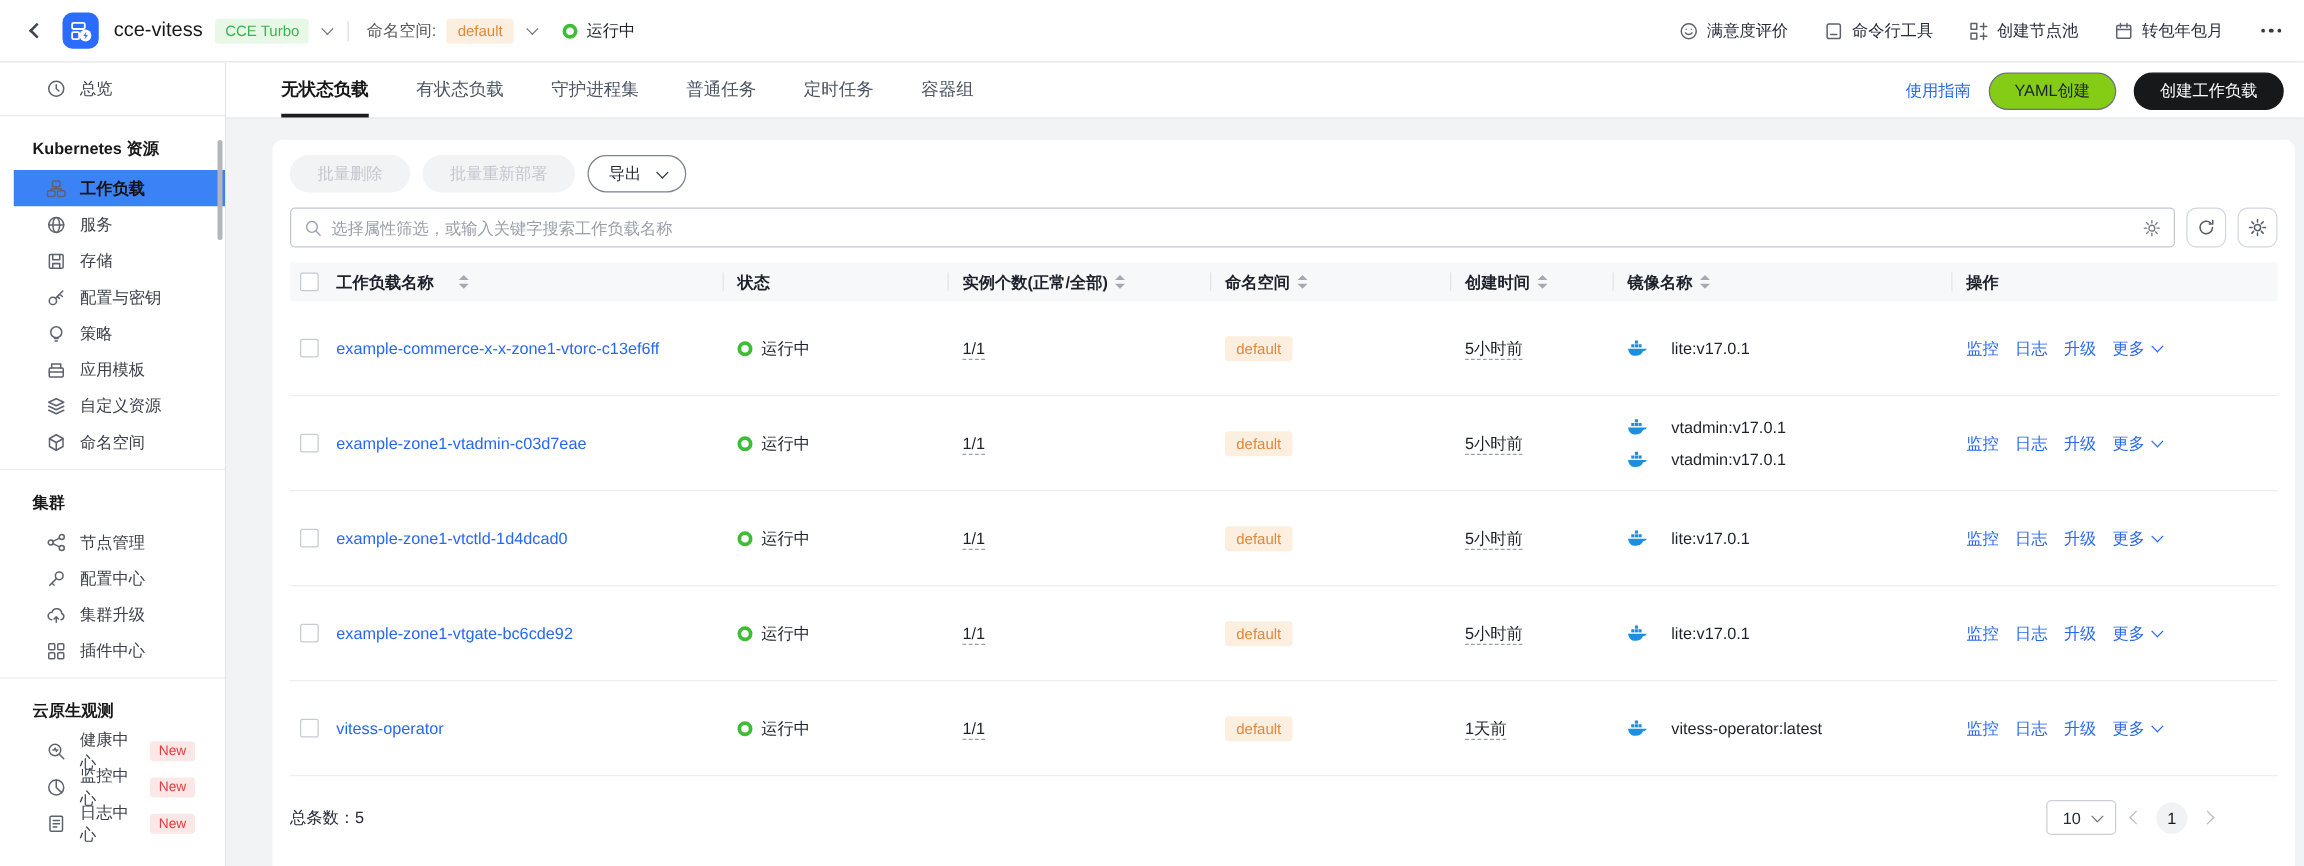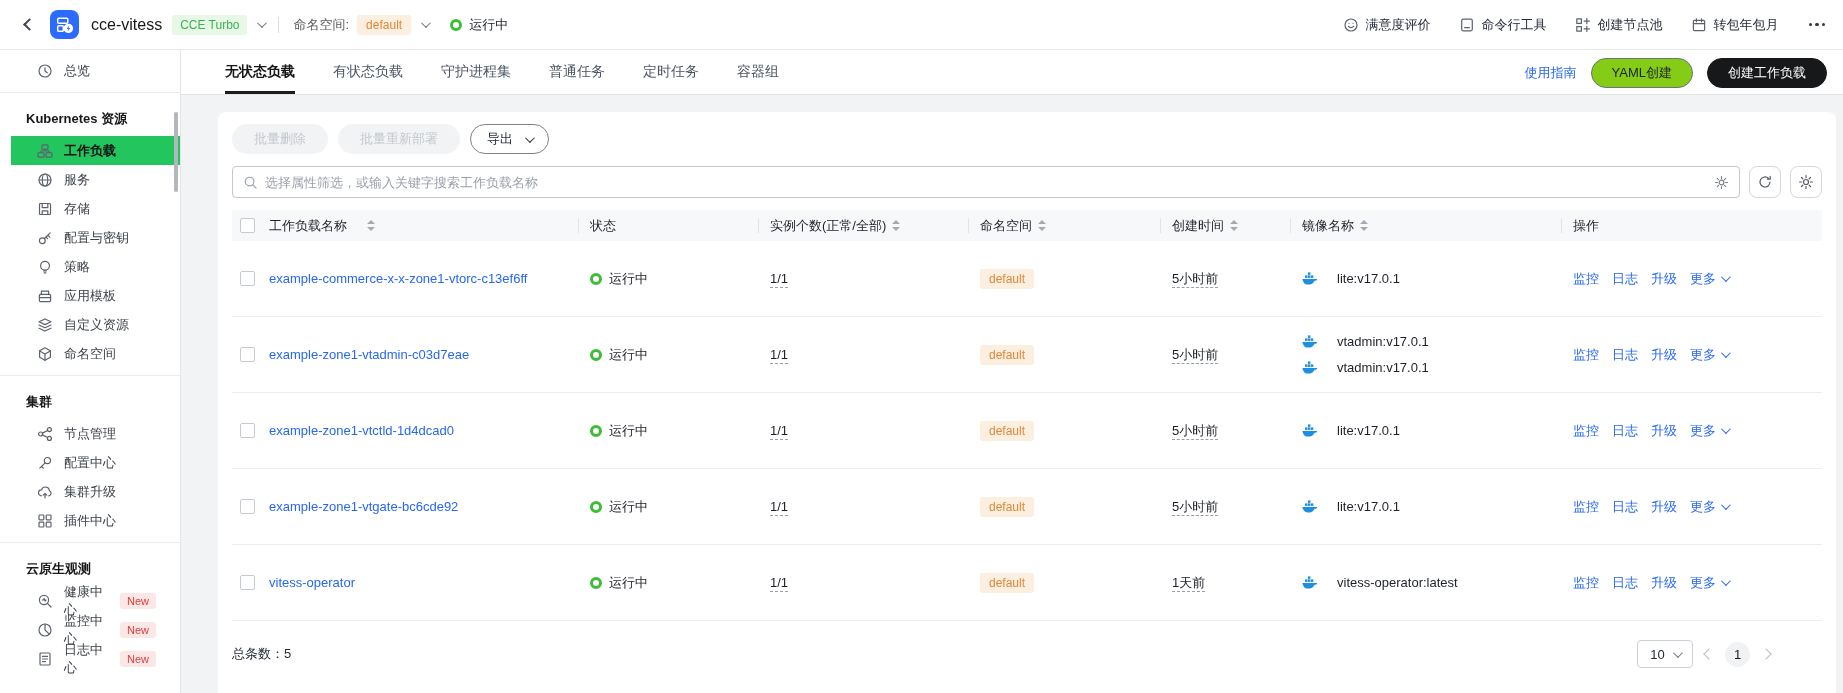"工作负载" .sb-item.active { background: #22c55e -> #3b82f6 }
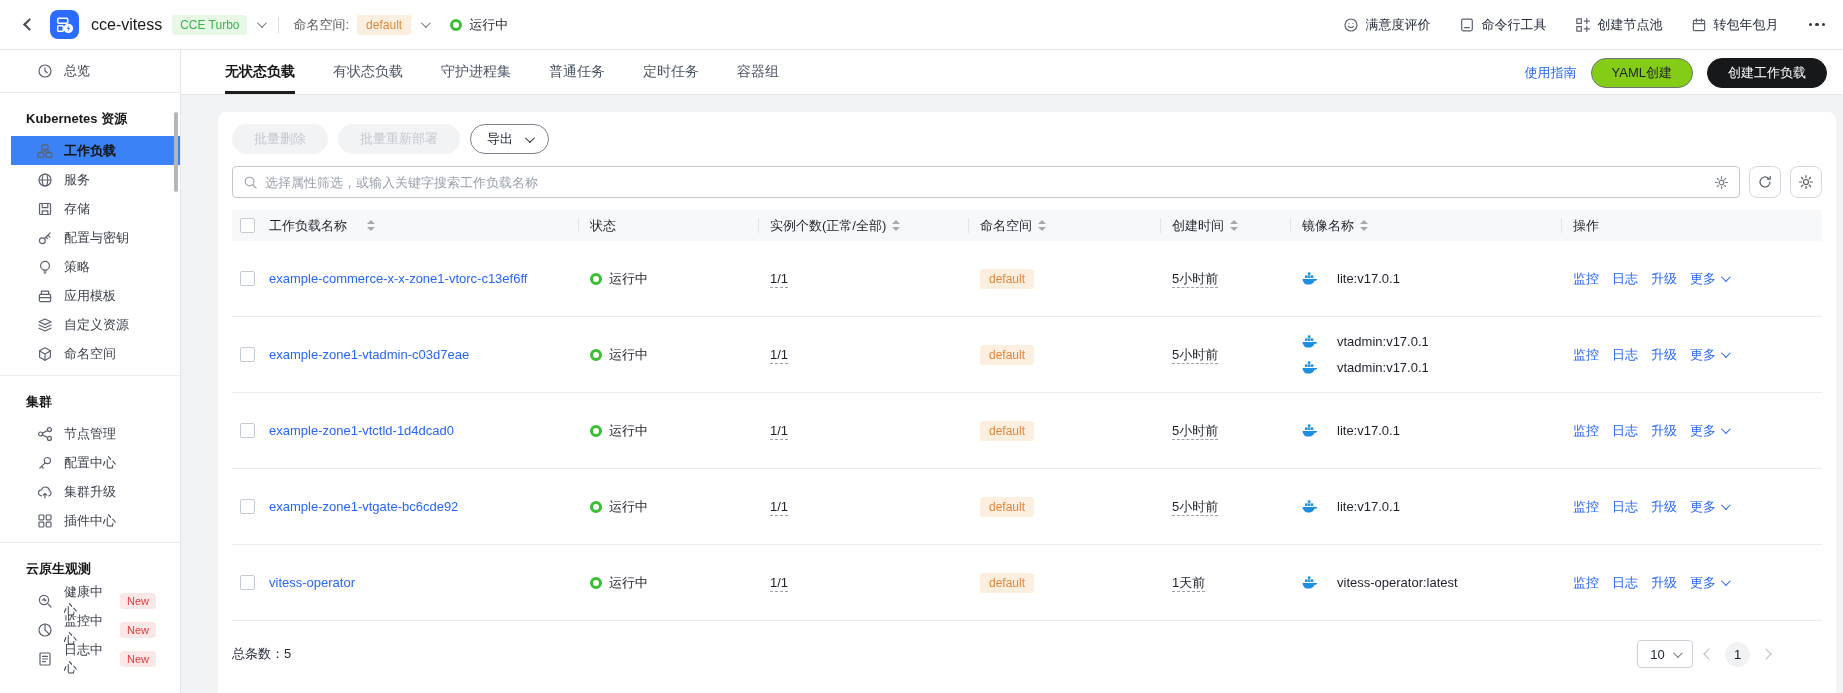"工作负载名称" .thead { font-weight: normal -> bold }
